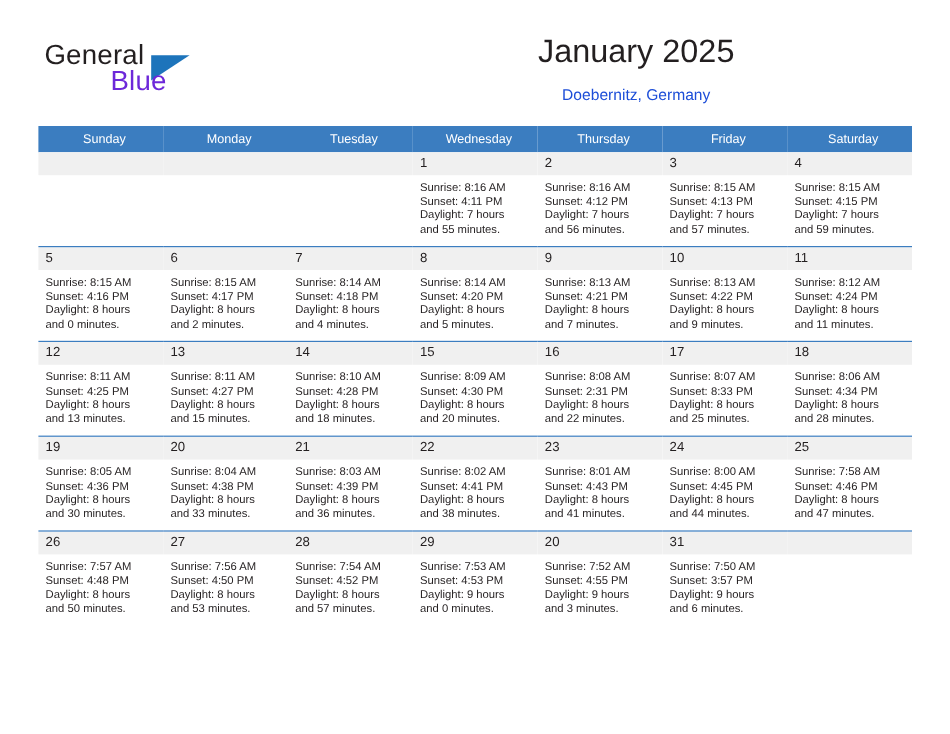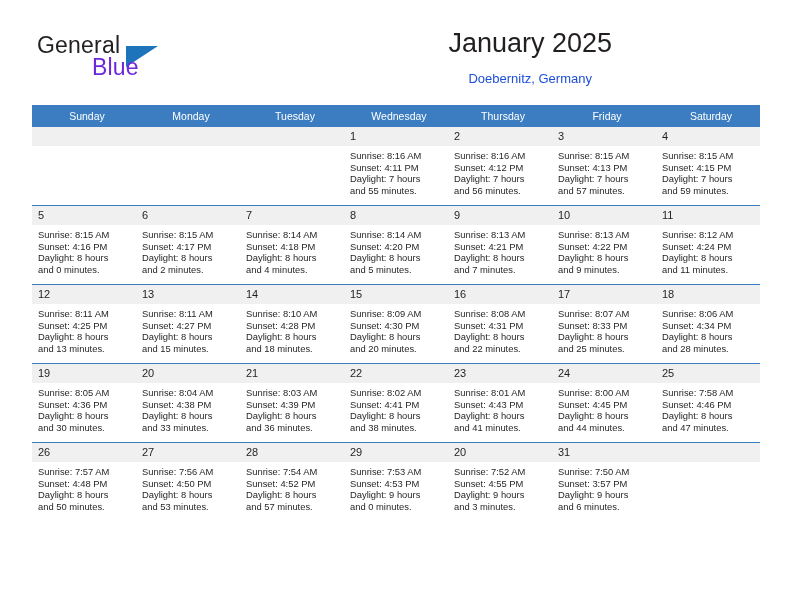"Sunset: 4:31 PM" div { text: 4:31 -> 2:31 }
